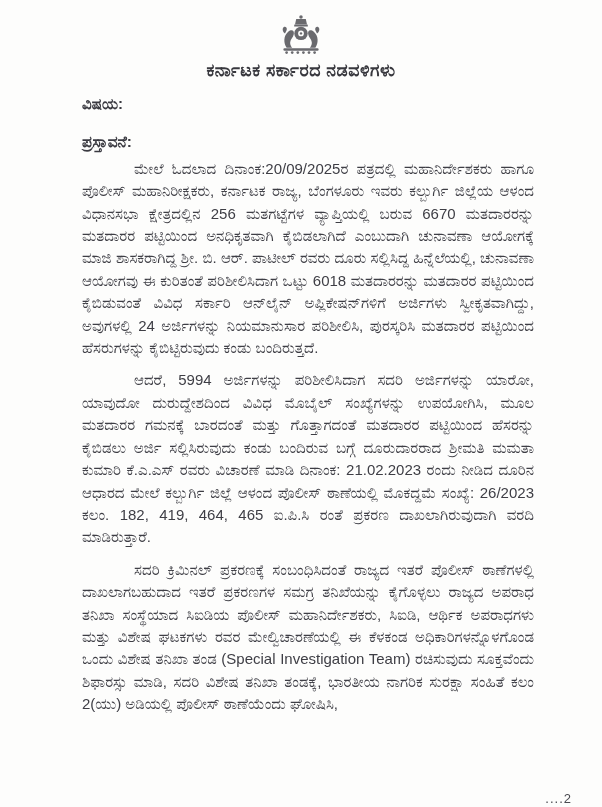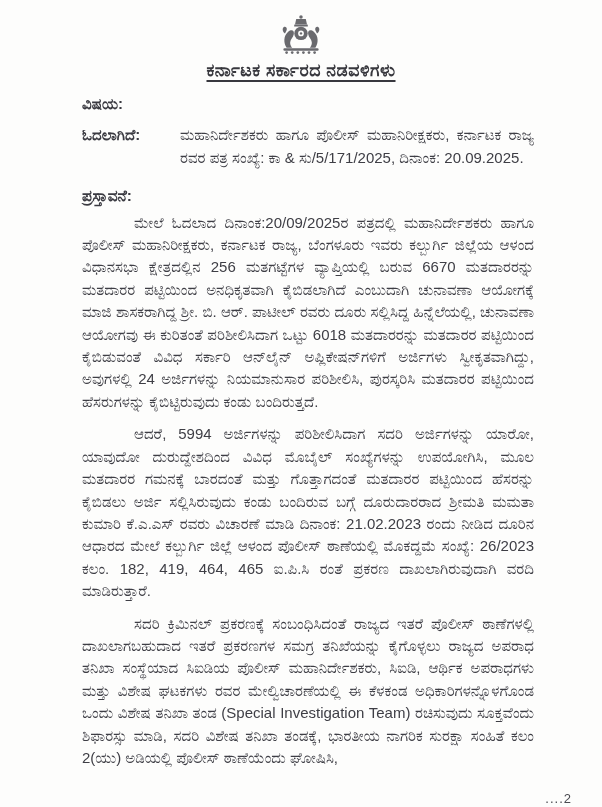"ಕರ್ನಾಟಕ ಸರ್ಕಾರದ ನಡವಳಿಗಳು" .doc-title { text-decoration: underline -> none }
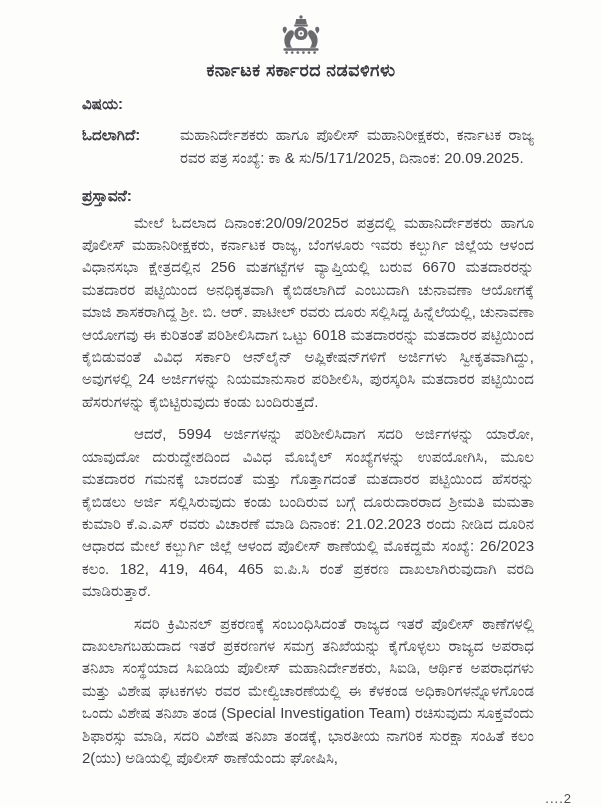"ವಿಷಯ:" .meta-row { gap: 32px -> none }
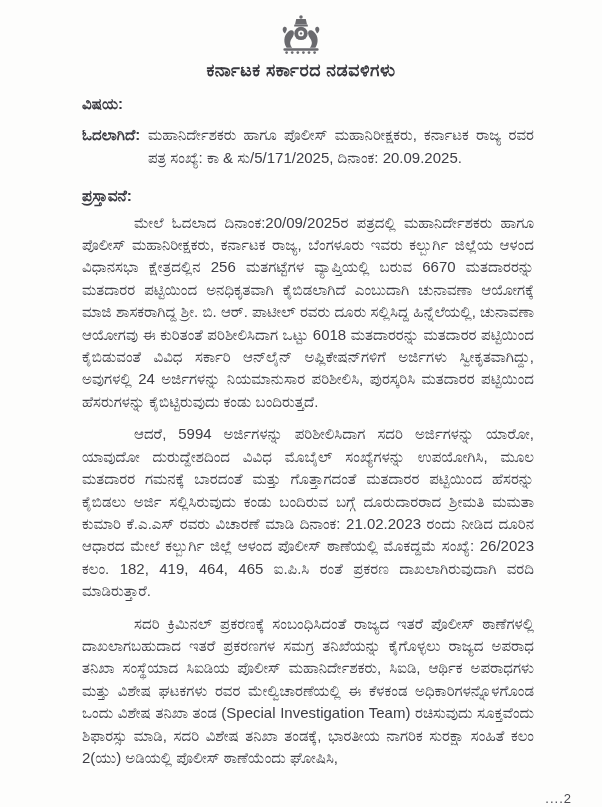"ಓದಲಾಗಿದೆ:" div.meta-row { html: <div> <div>ಓದಲಾಗಿದೆ:</div> <div>ಮಹಾನಿರ್ದೇಶಕರು ಹಾಗೂ ಪೊಲೀಸ್ ಮಹಾನಿರೀಕ್ಷಕರು, ಕರ್ನಾಟಕ ರಾಜ್ಯ ರವರ ಪತ್ರ ಸಂಖ್ಯೆ: ಕಾ &amp; ಸು/5/171/2025, ದಿನಾಂಕ: 20.09.2025.</div> </div> -> none }
